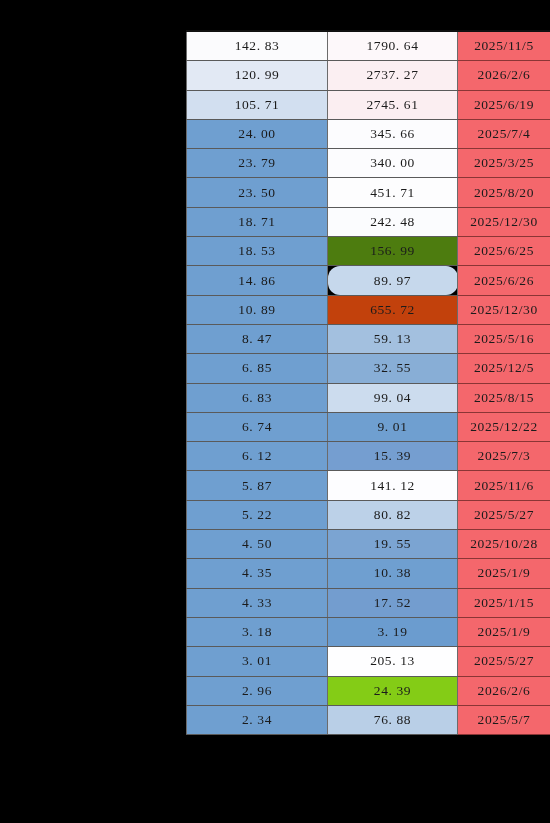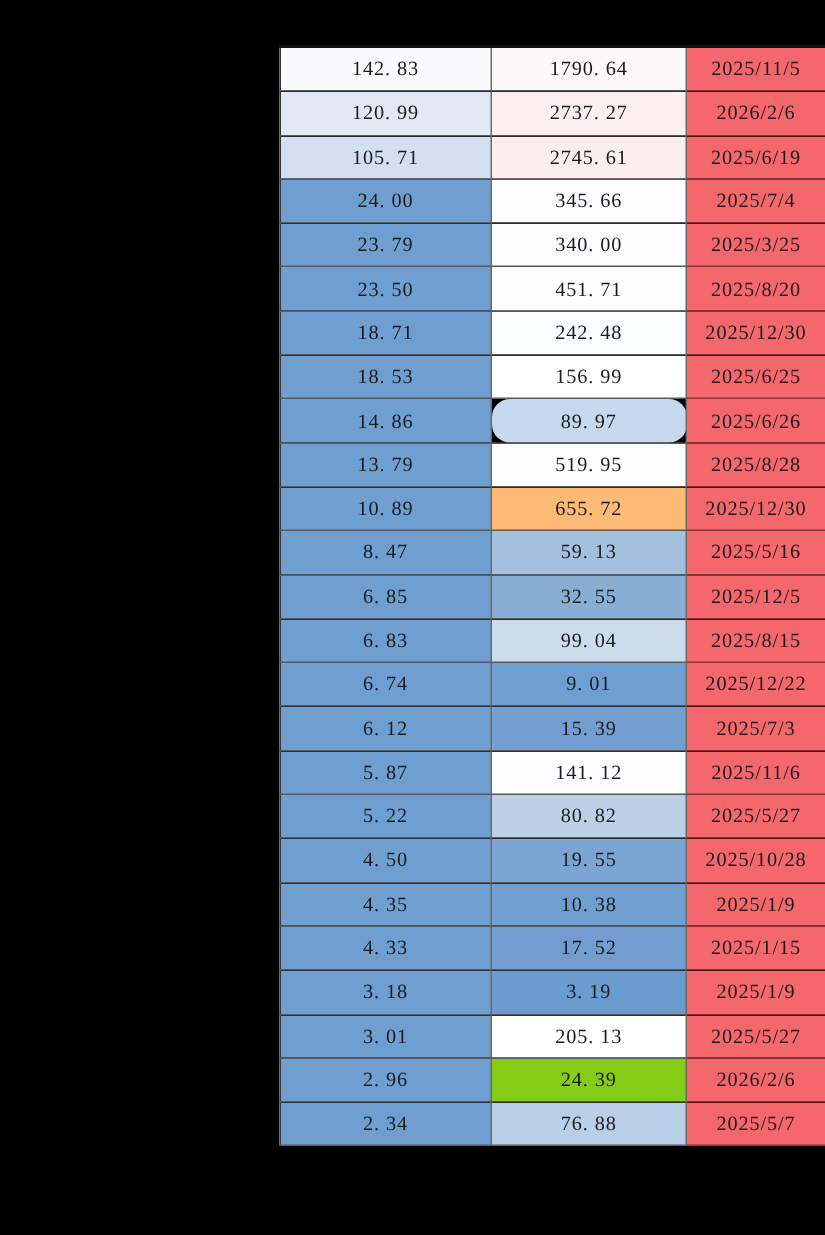"156. 99" td.col-value-b { background: #ffffff -> #4d7c0f }
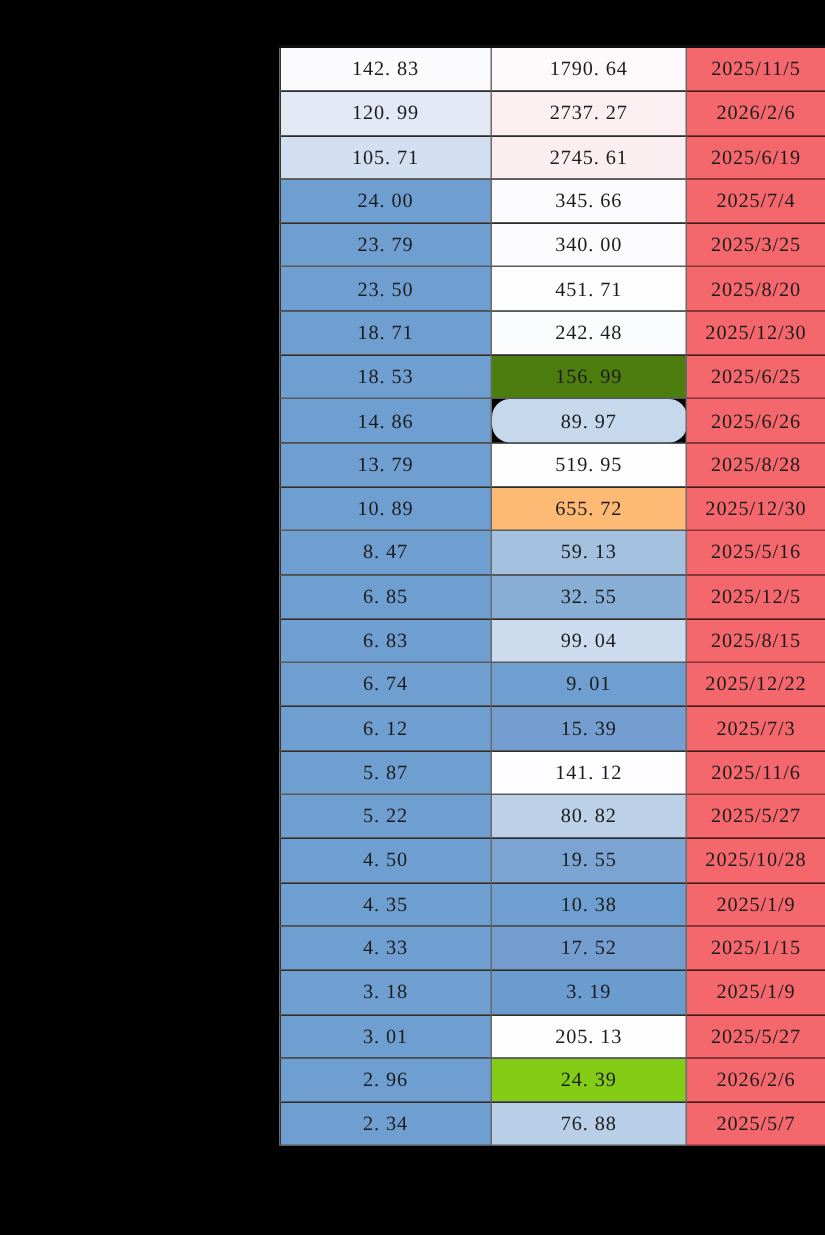"13. 79" tr { html: <tr> <td>13. 79</td> <td>519. 95</td> <td>2025/8/28</td> </tr> -> none }
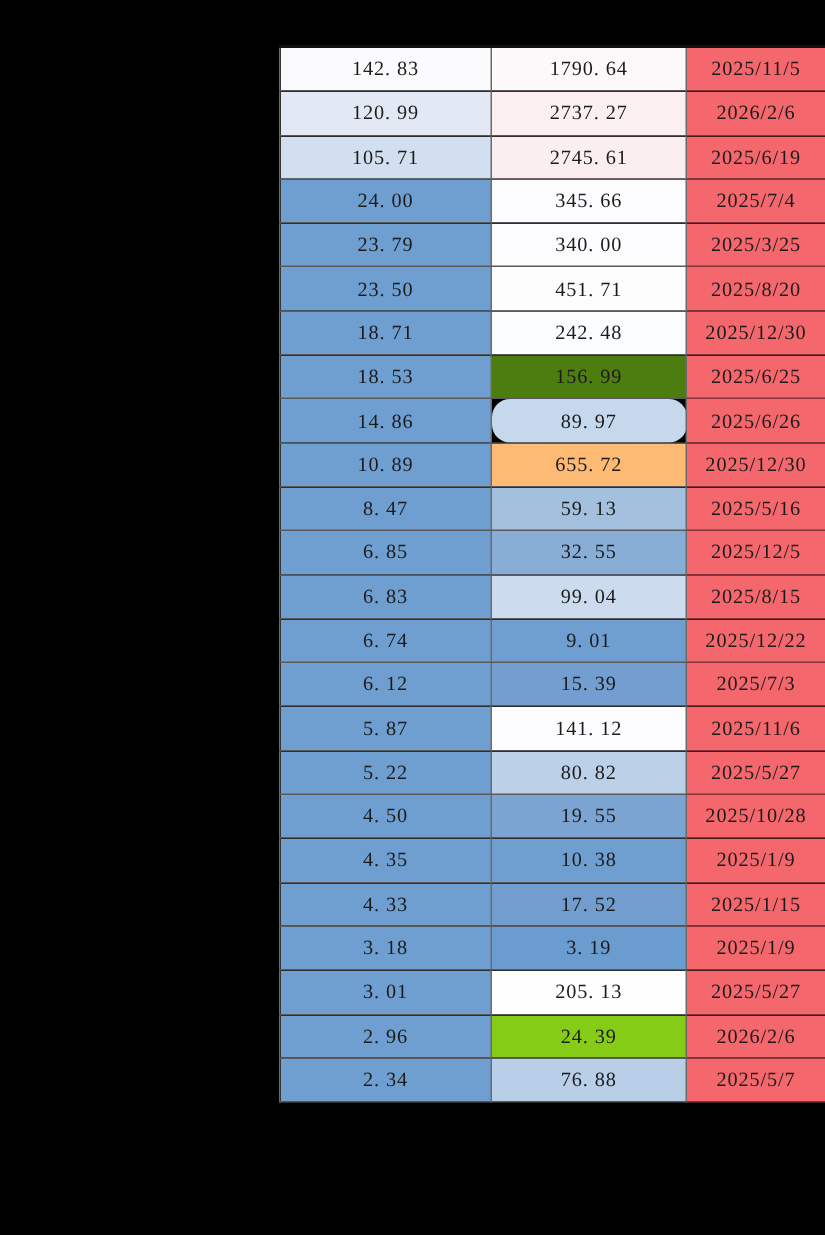"655. 72" td.col-value-b { background: #fdba74 -> #c2410c }
